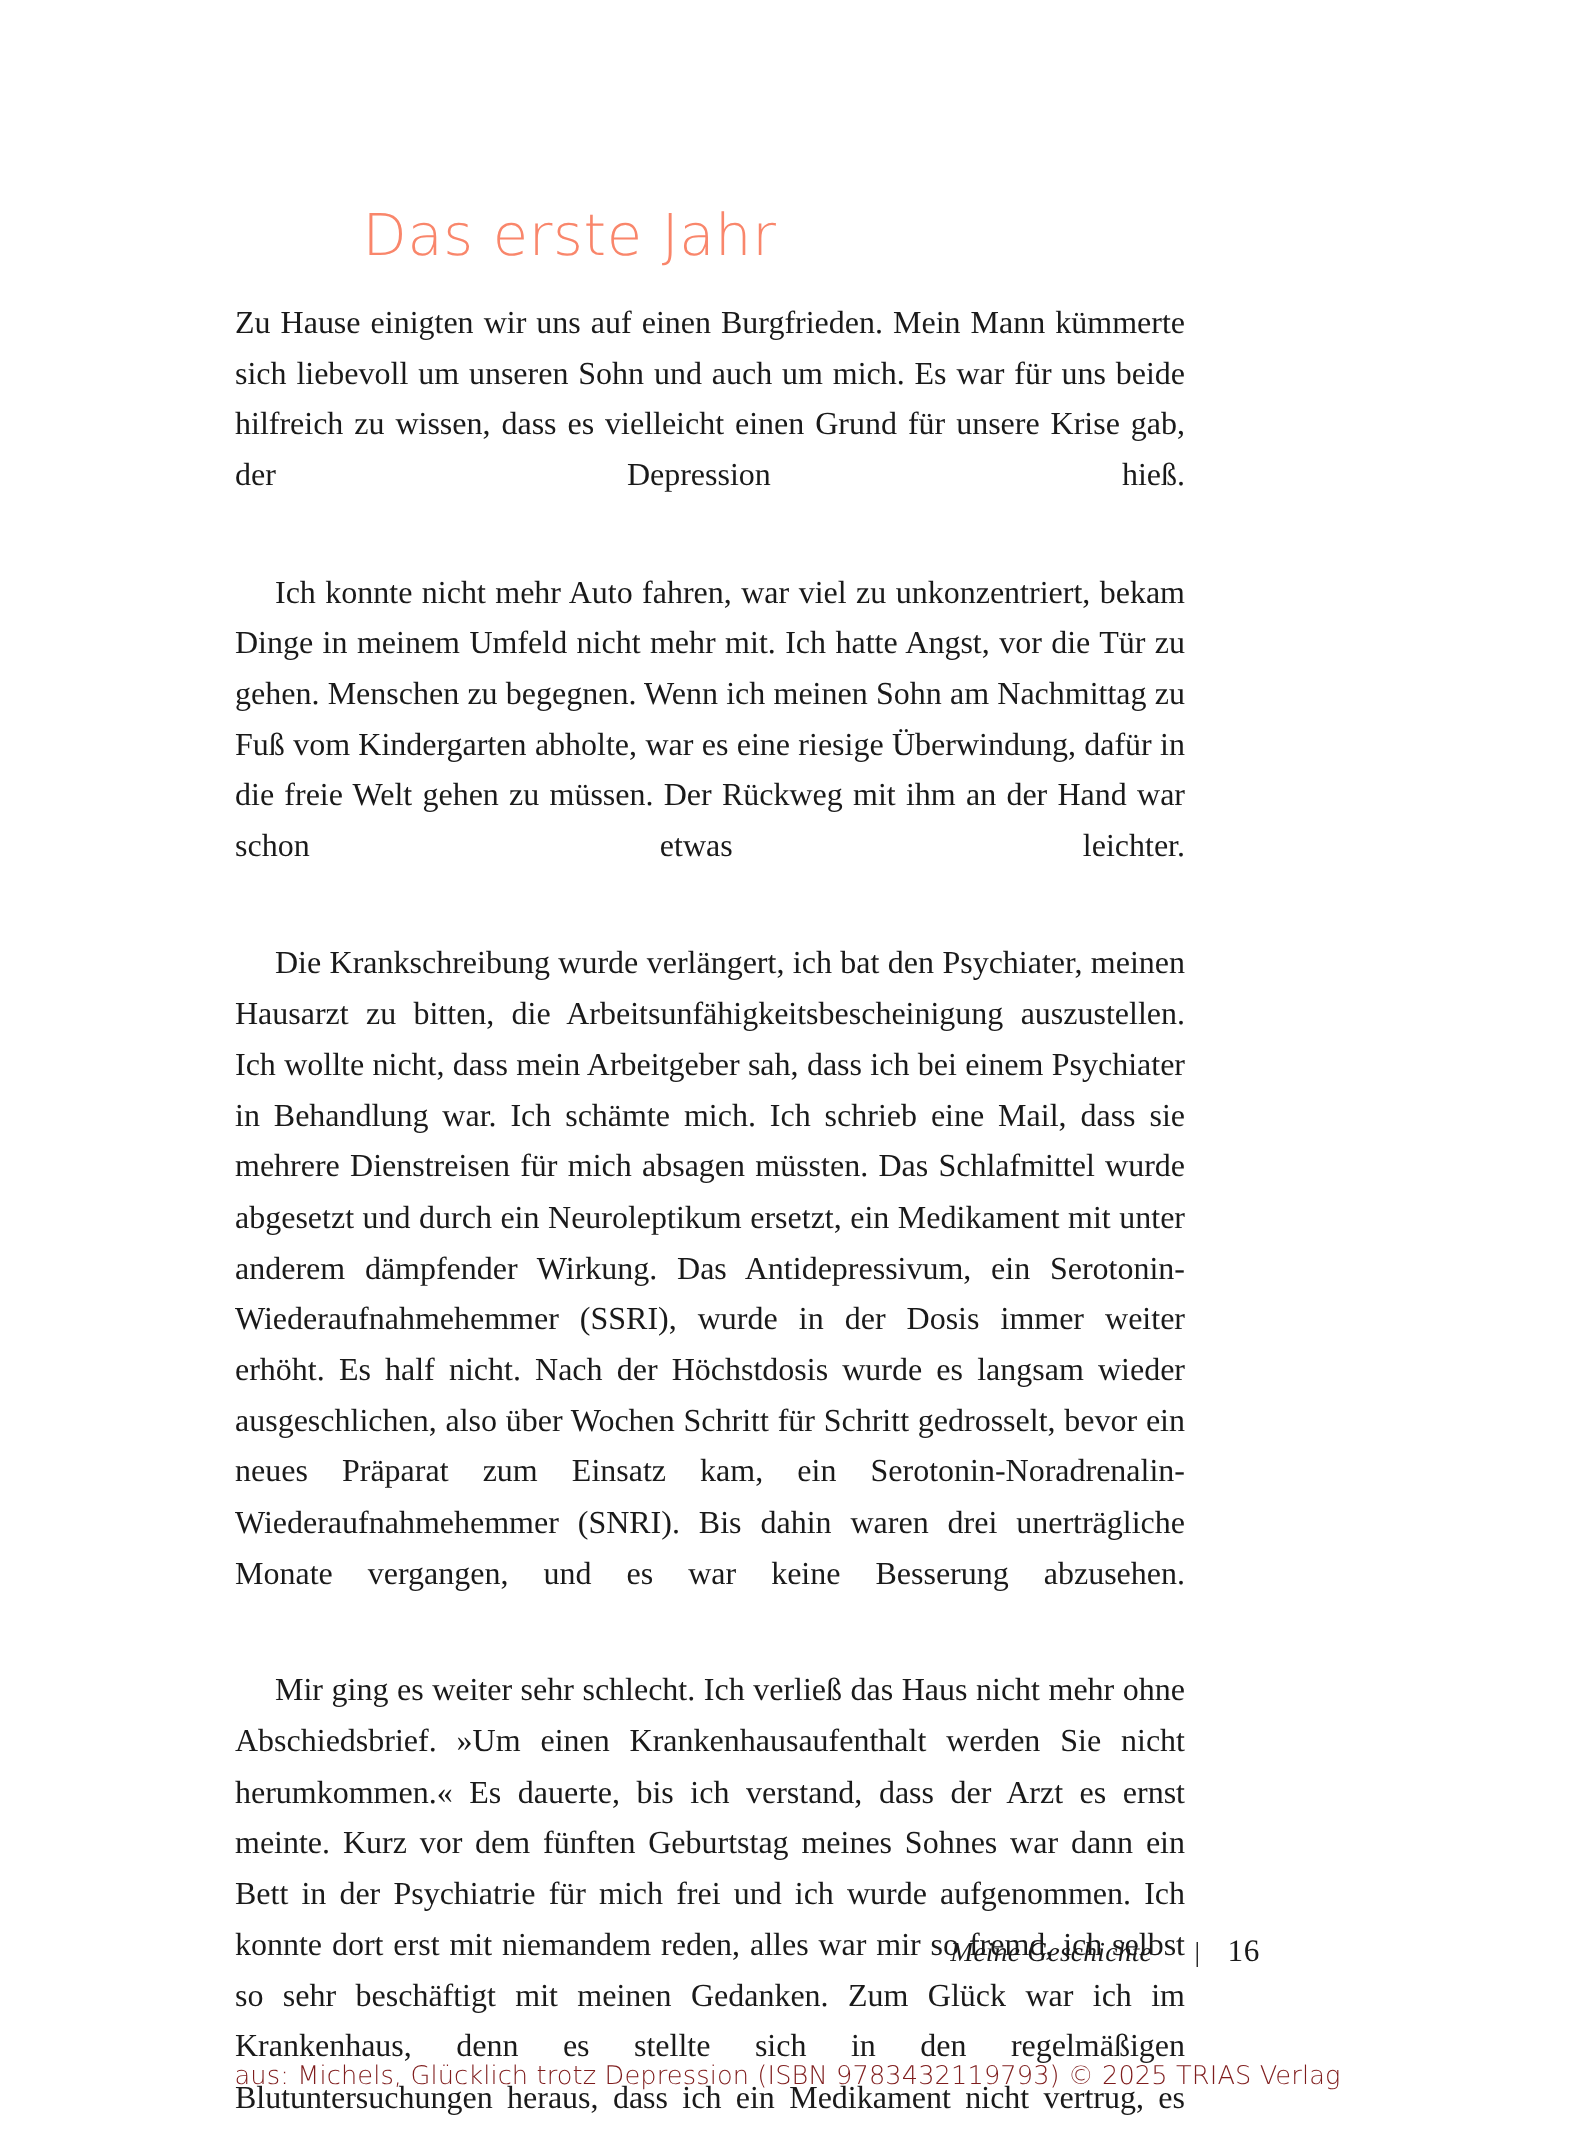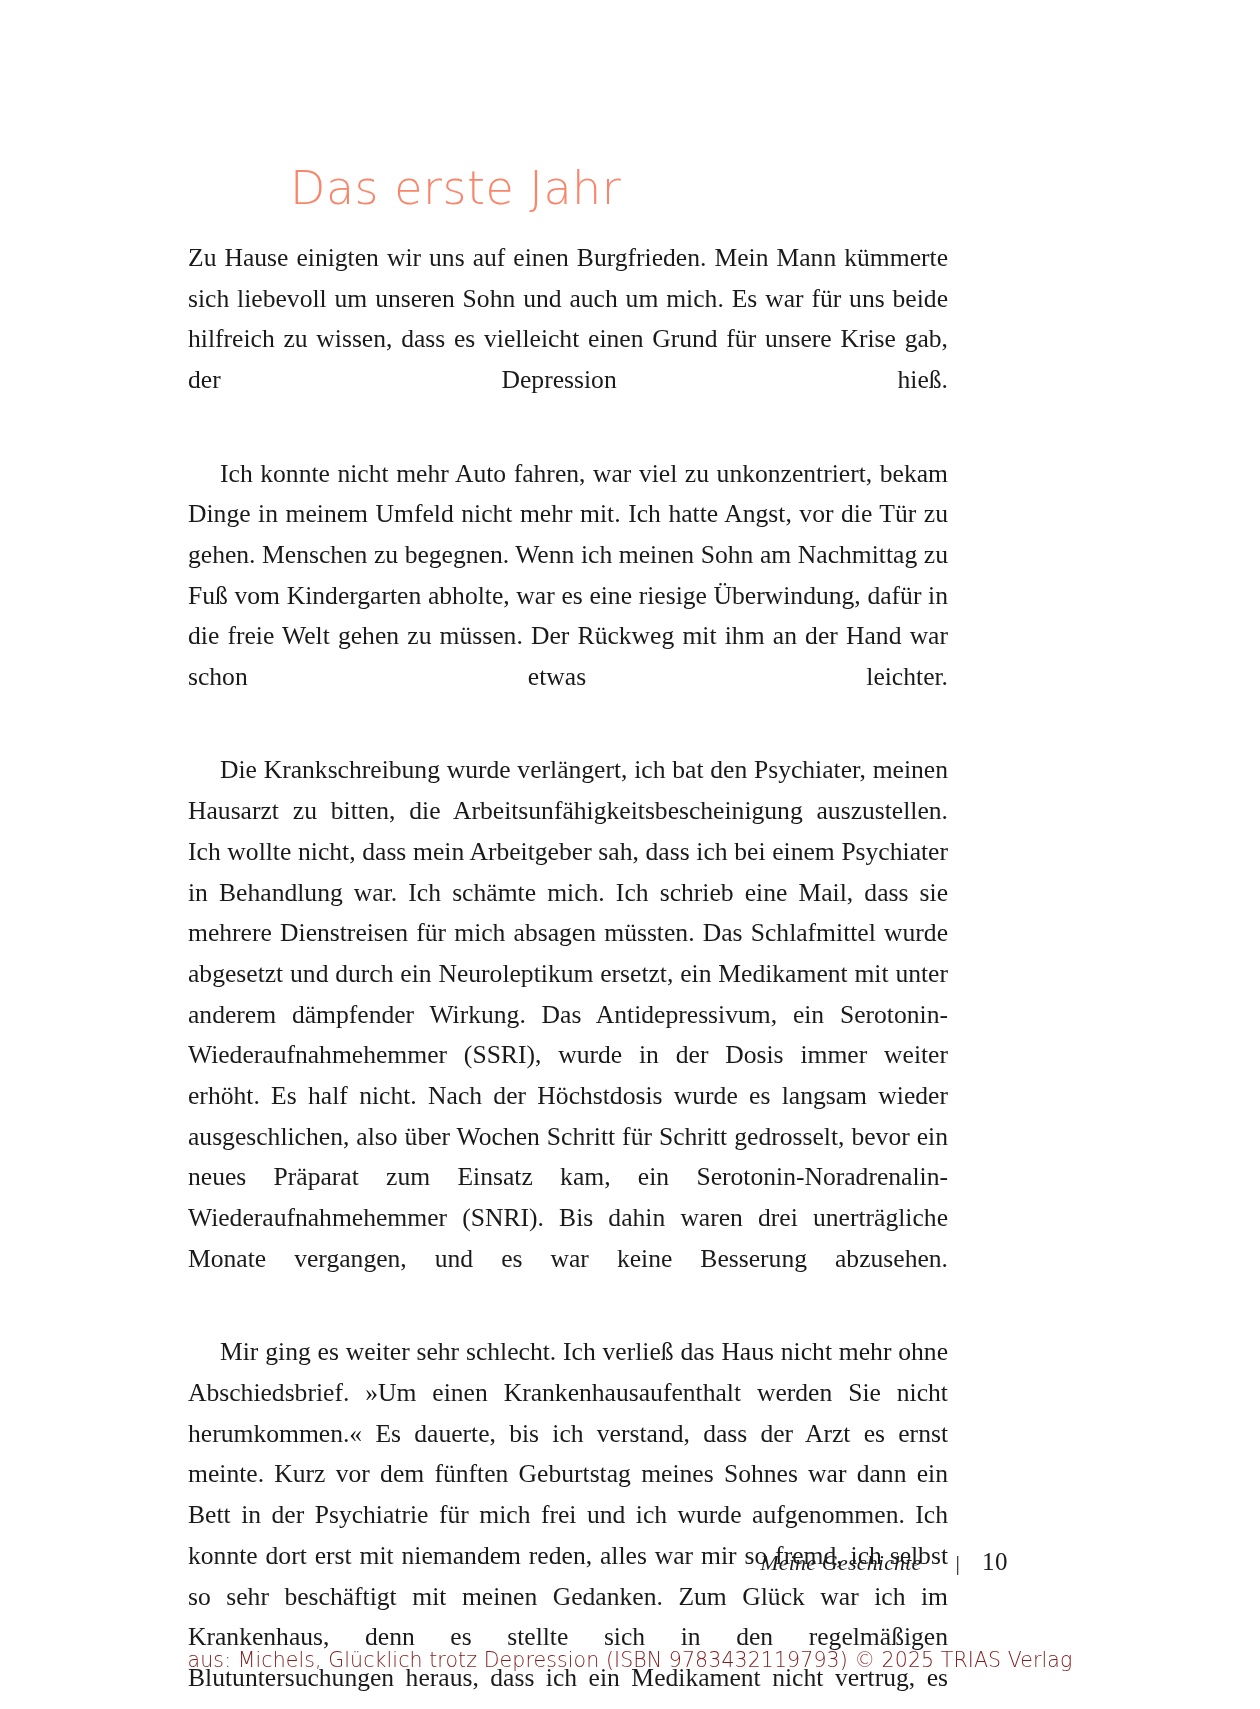"10" span.page-number { text: 10 -> 16 }
